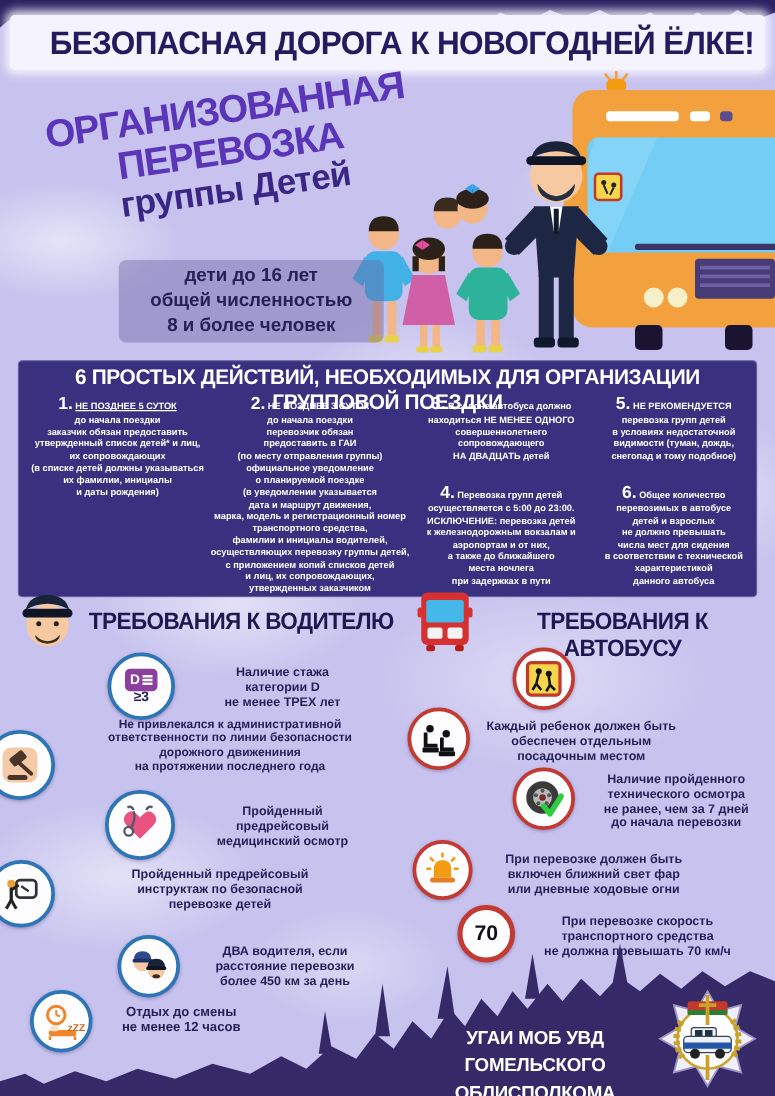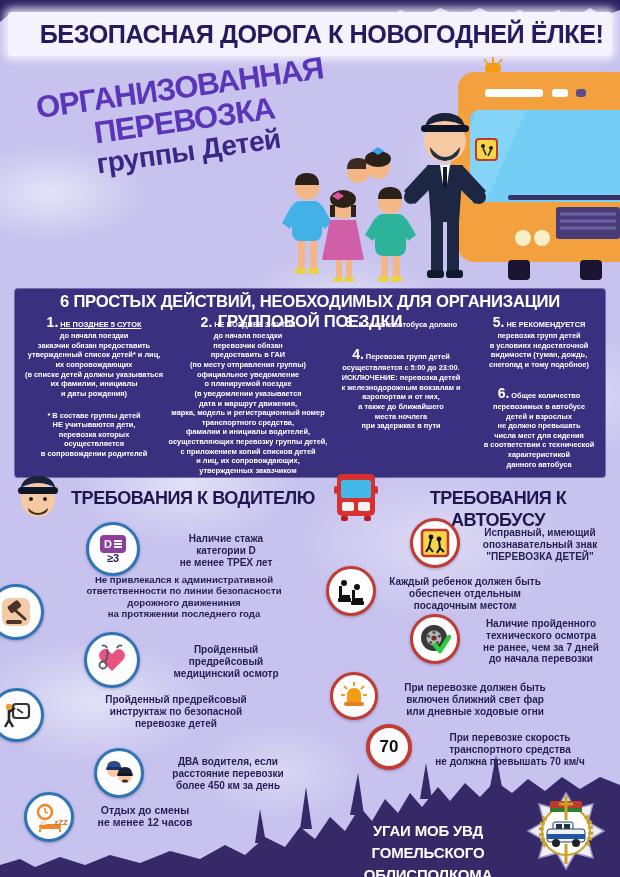"дети до 16 лет" div.abs { html: none -> <div>дети до 16 лет общей численностью 8 и более человек</div> }
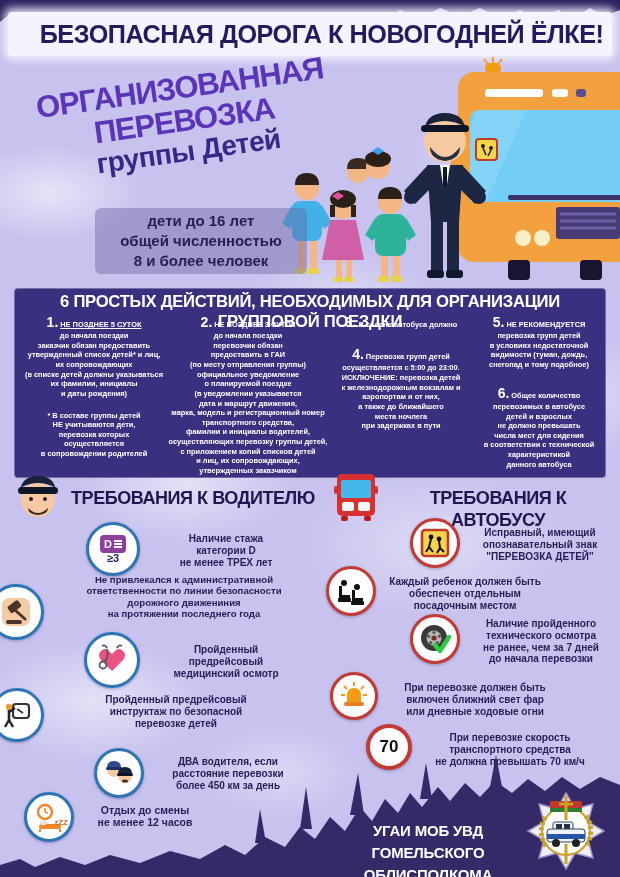"находиться НЕ МЕНЕЕ ОДНОГО" div.pre { html: none -> <div>находиться НЕ МЕНЕЕ ОДНОГО совершеннолетнего сопровождающего НА ДВАДЦАТЬ детей</div> }
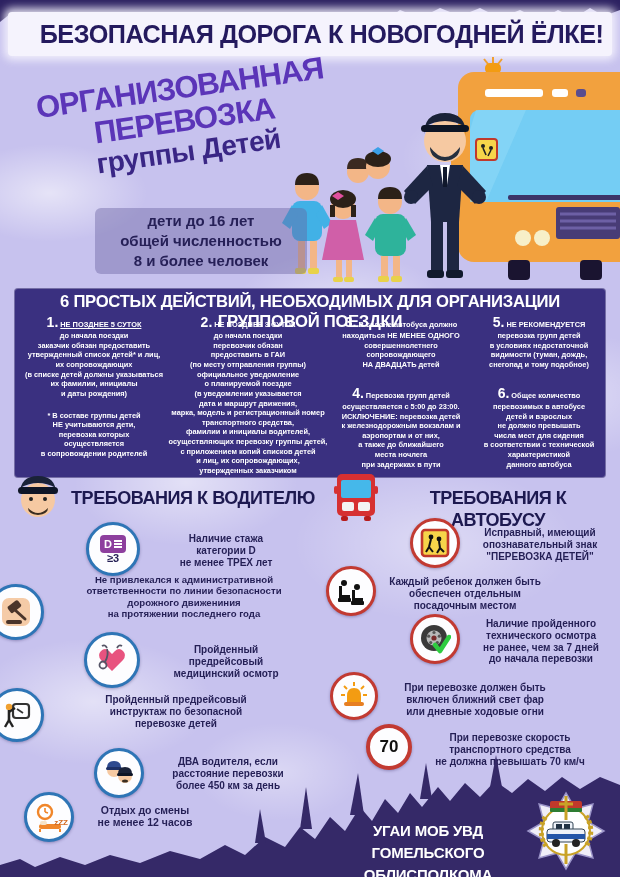"* В составе группы детей" div.footnote { html: <div>* В составе группы детей НЕ учитываются дети, перевозка которых осуществляется в сопровождении родителей</div> -> none }
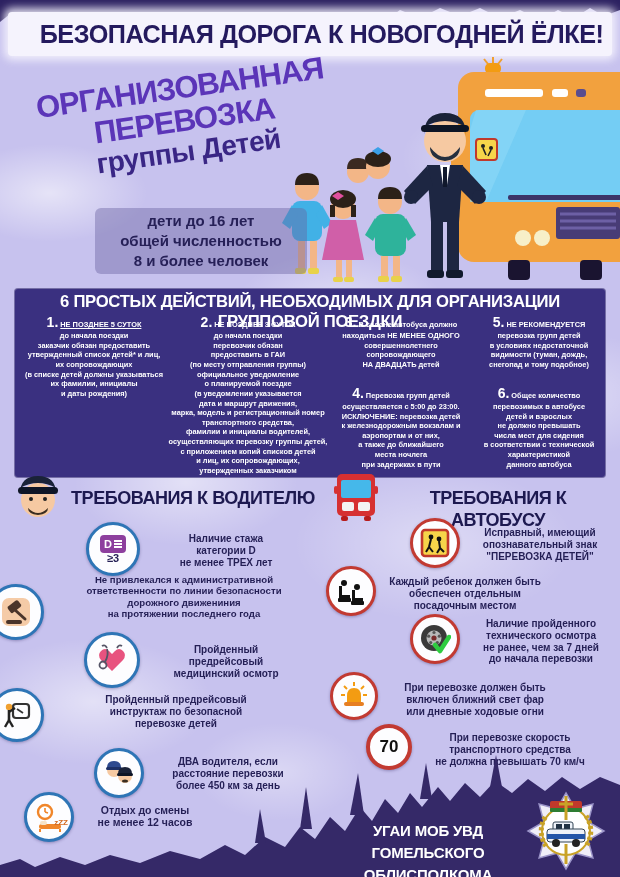"Исправный, имеющий" div.req-text { html: <div>Исправный, имеющий опознавательный знак "ПЕРЕВОЗКА ДЕТЕЙ"</div> -> none }
